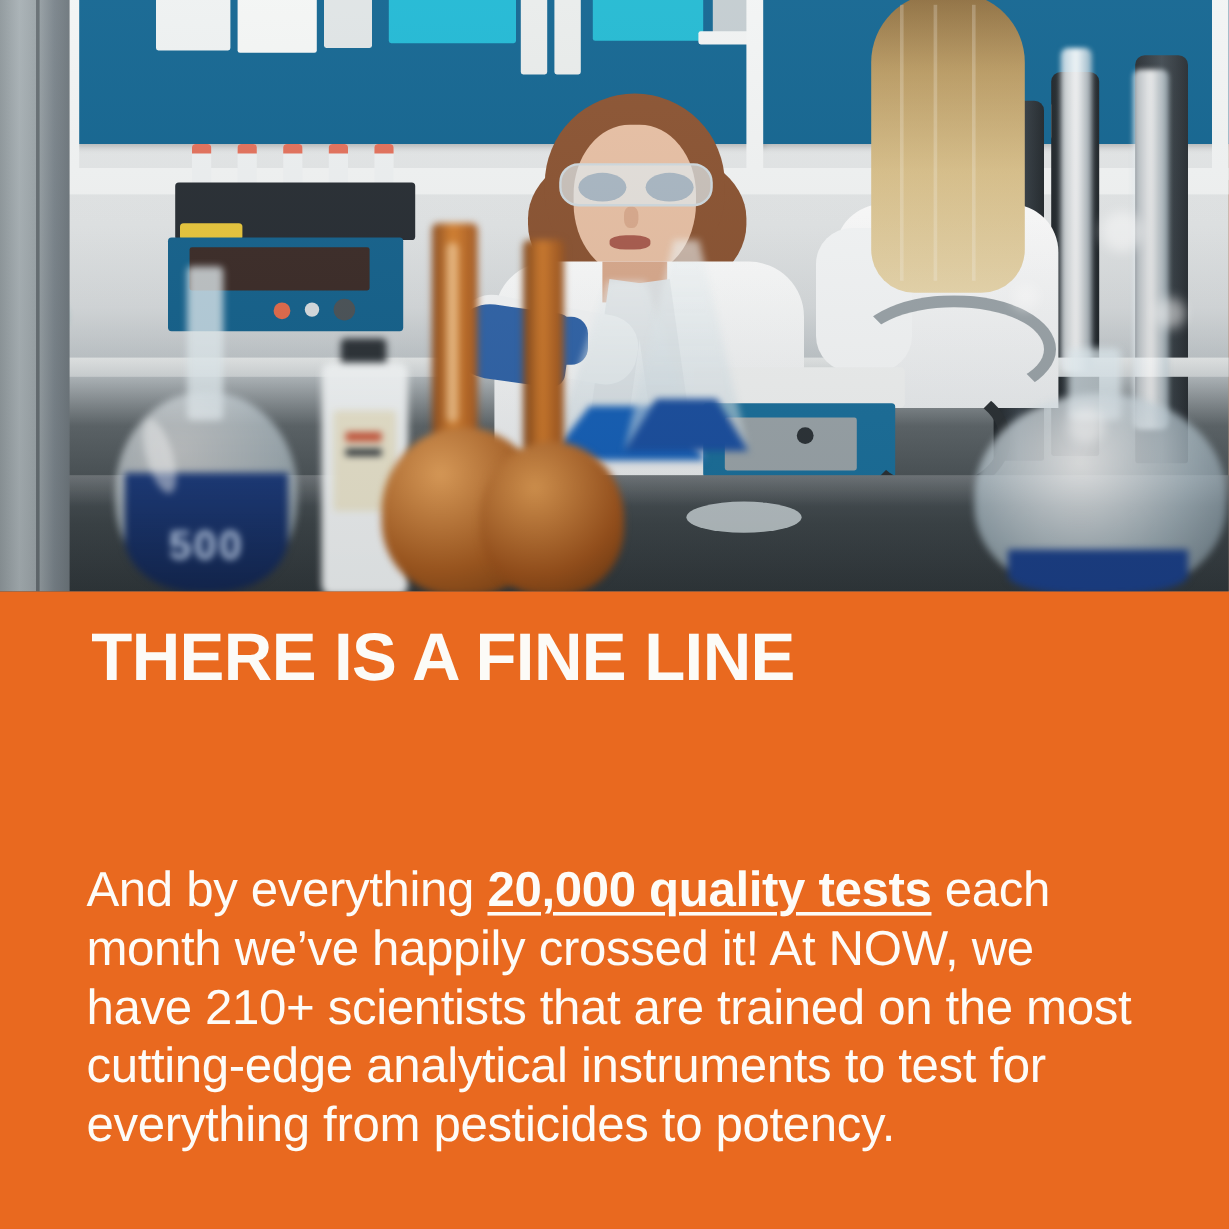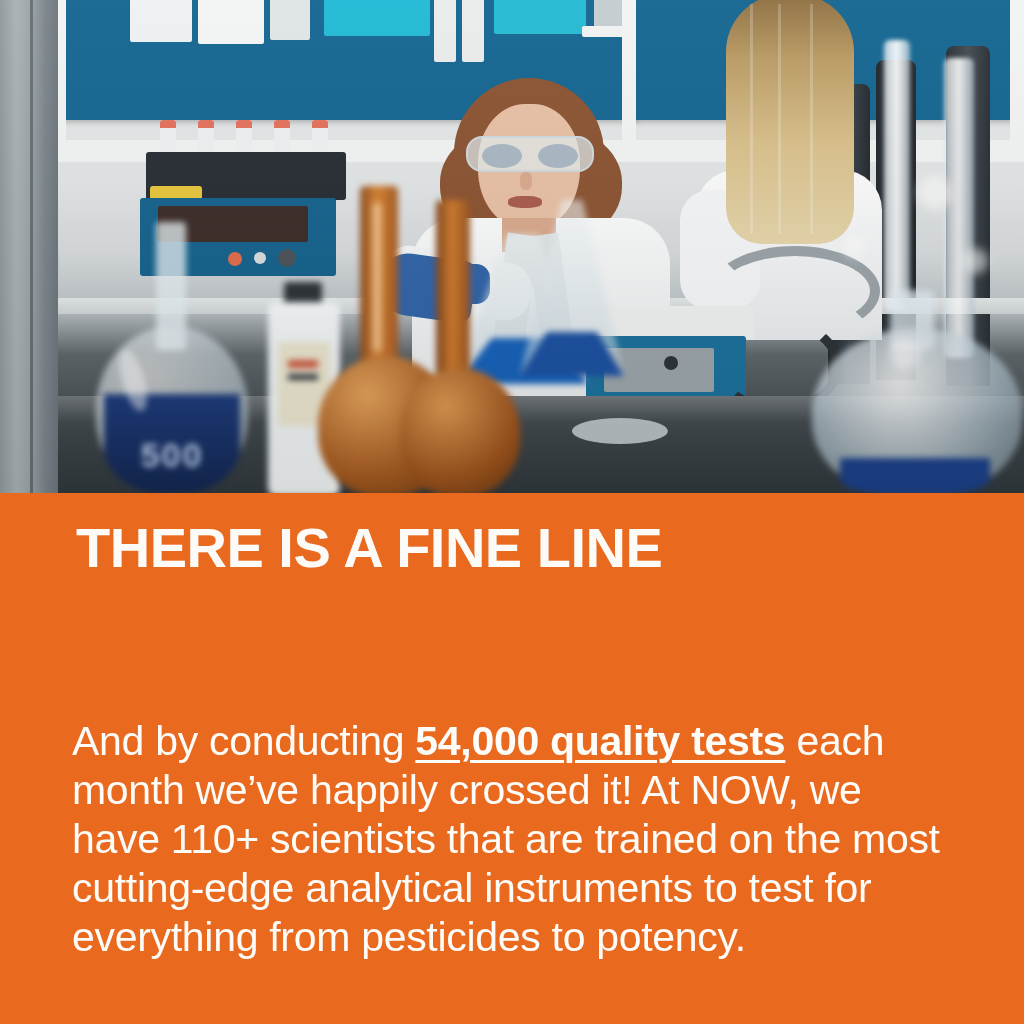"And by conducting" span { text: conducting -> everything }
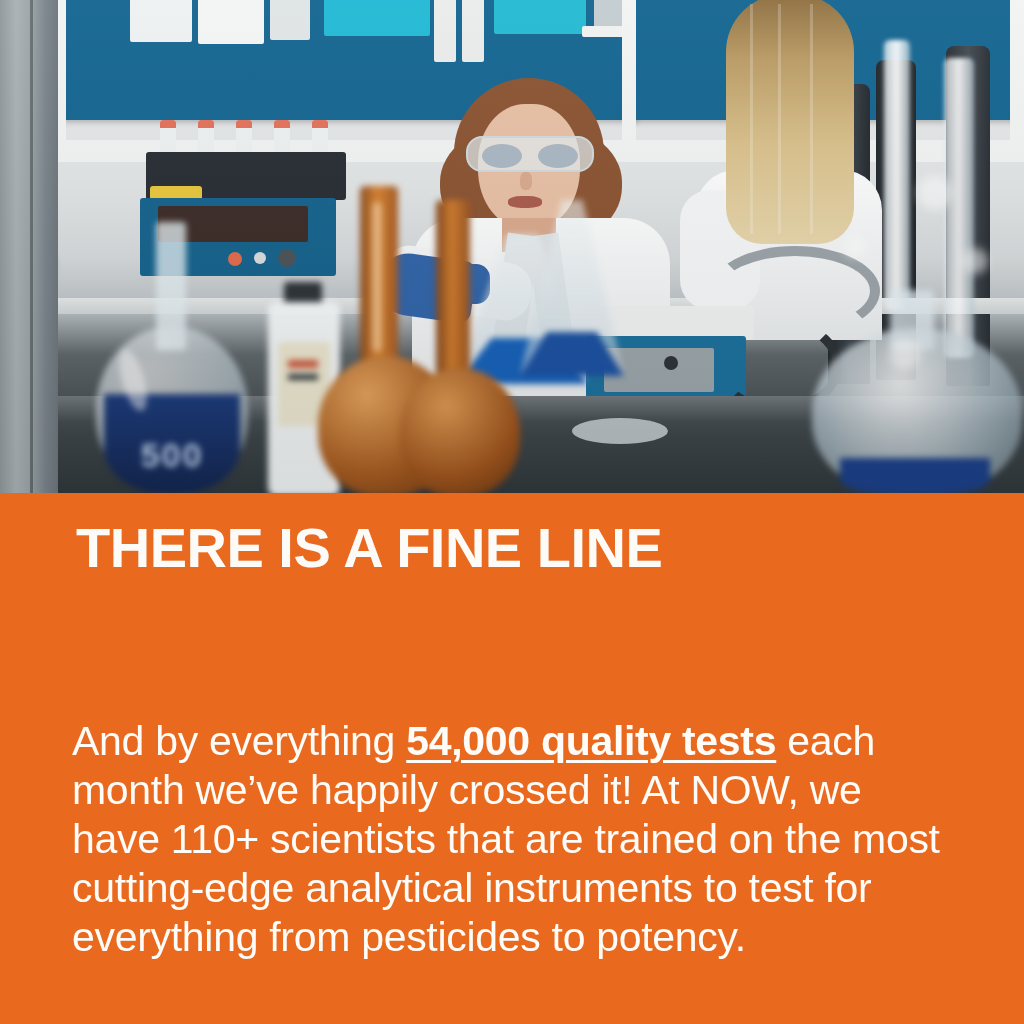"54,000 quality tests" span.hi { text: 54,000 -> 20,000 }
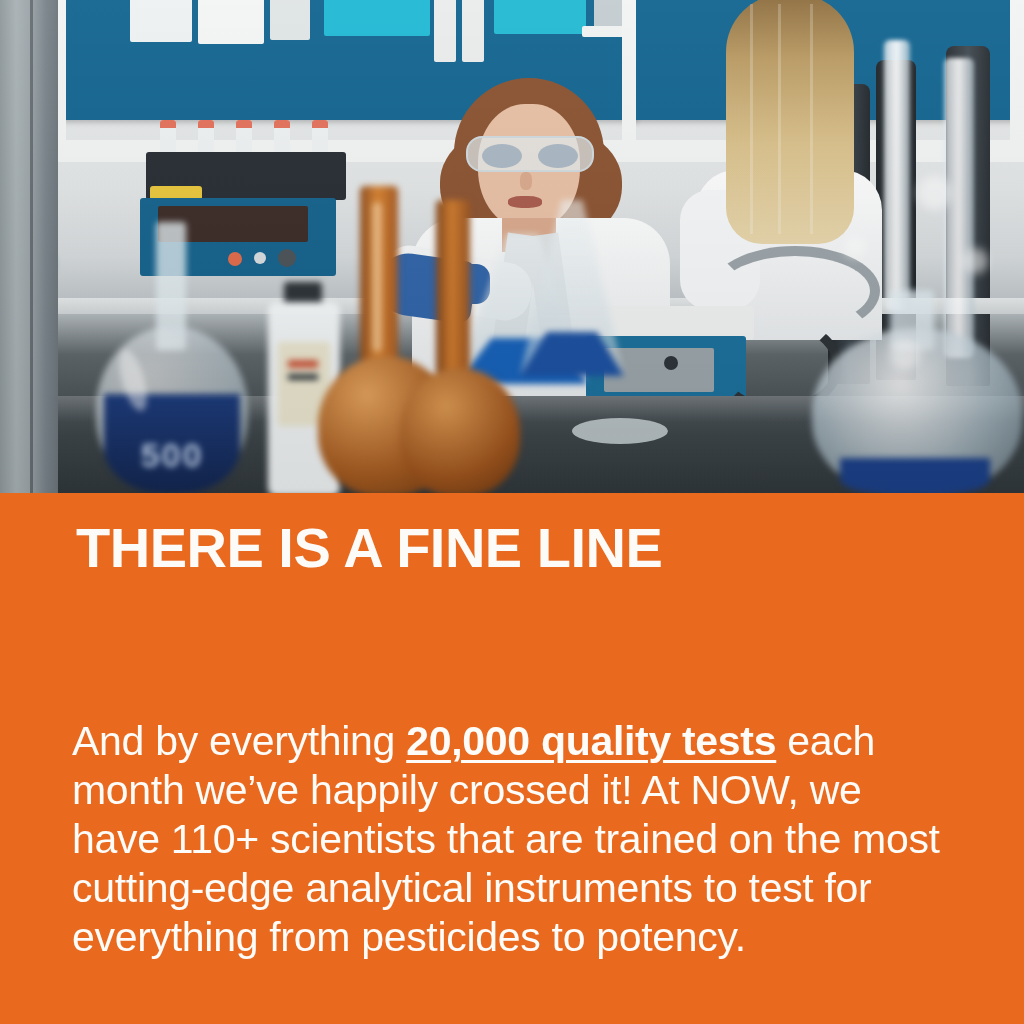"each month we’ve happily crossed" span { text: 110+ -> 210+ }
